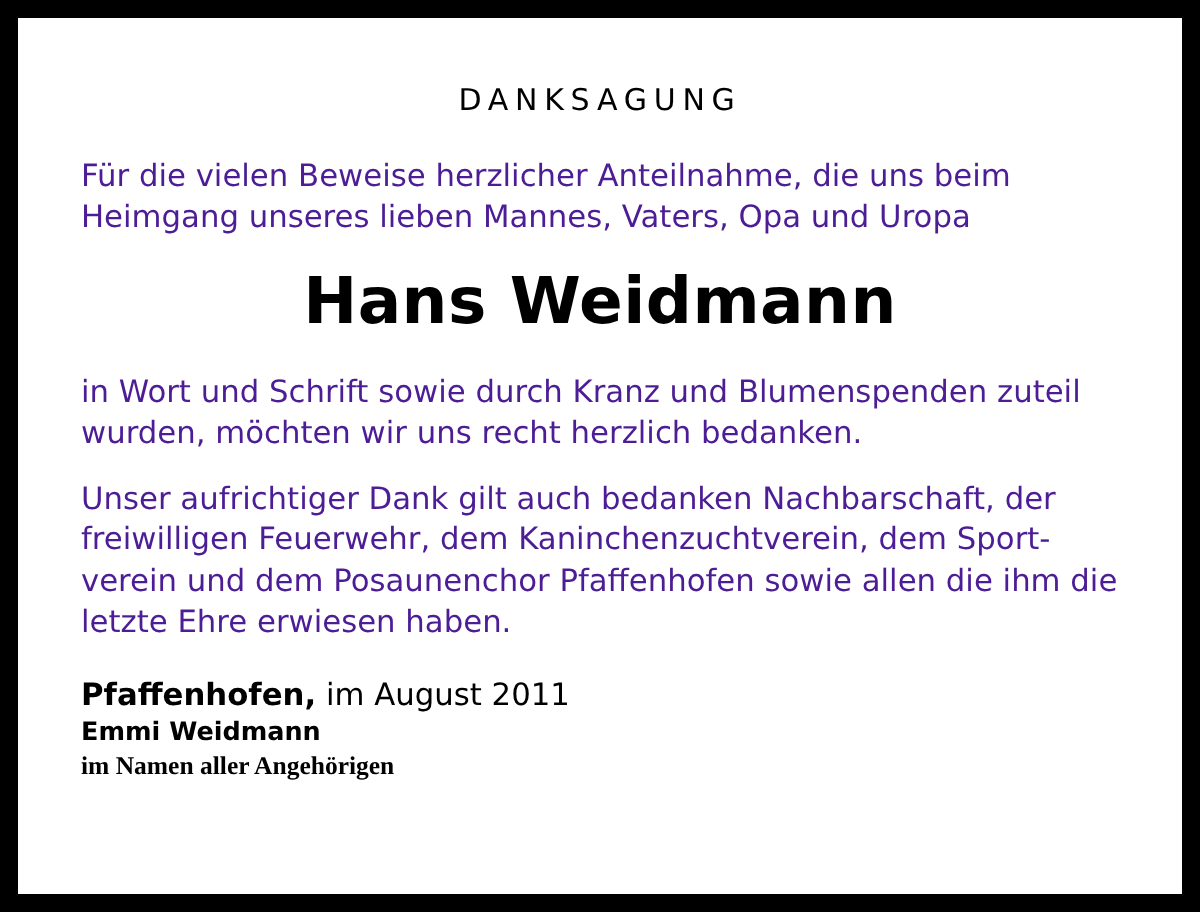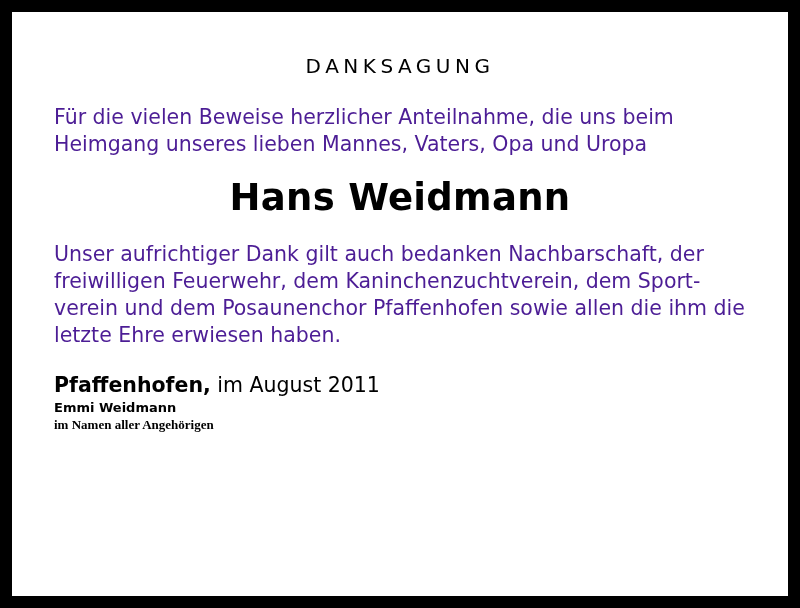"Hans Weidmann" .name { font-size: 37px -> 43px }
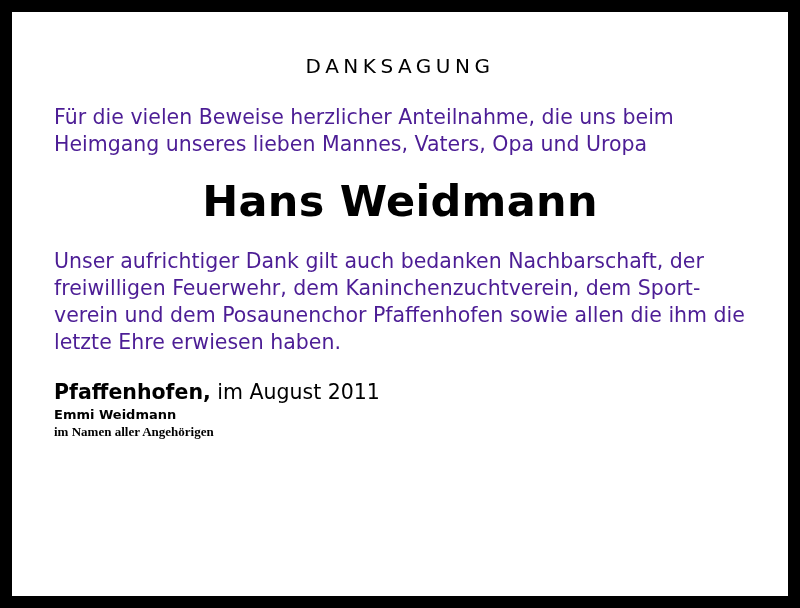"in Wort und Schrift sowie" p.para { html: none -> <p>in Wort und Schrift sowie durch Kranz und Blumenspenden zuteil wurden, möchten wir uns recht herzlich bedanken.</p> }
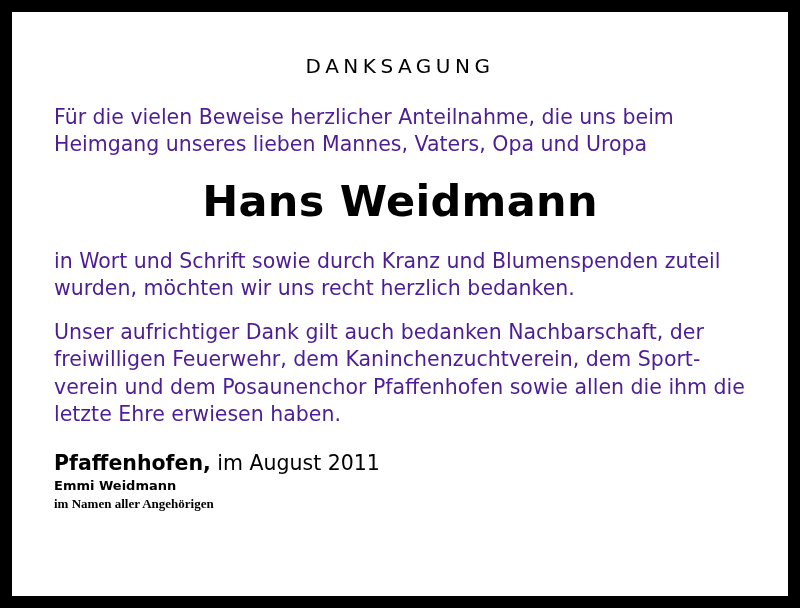"Emmi Weidmann" .footer-right { font-size: 13px -> 17px }
